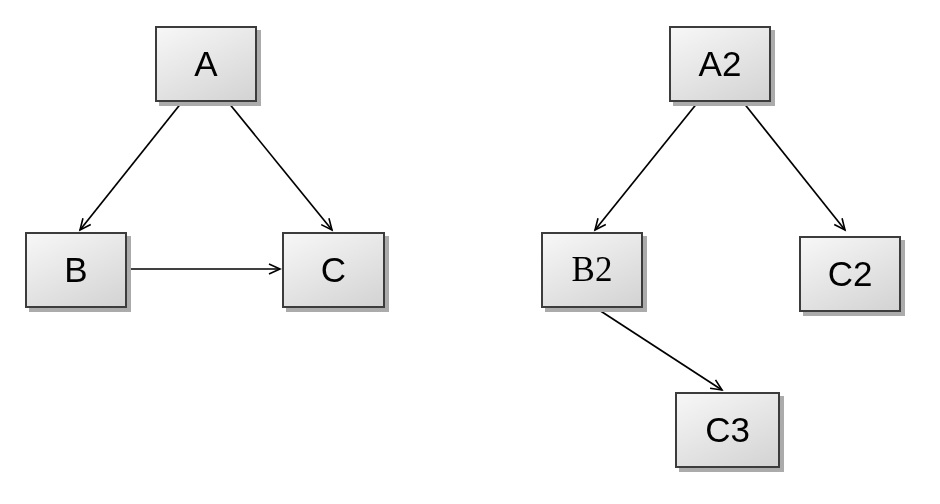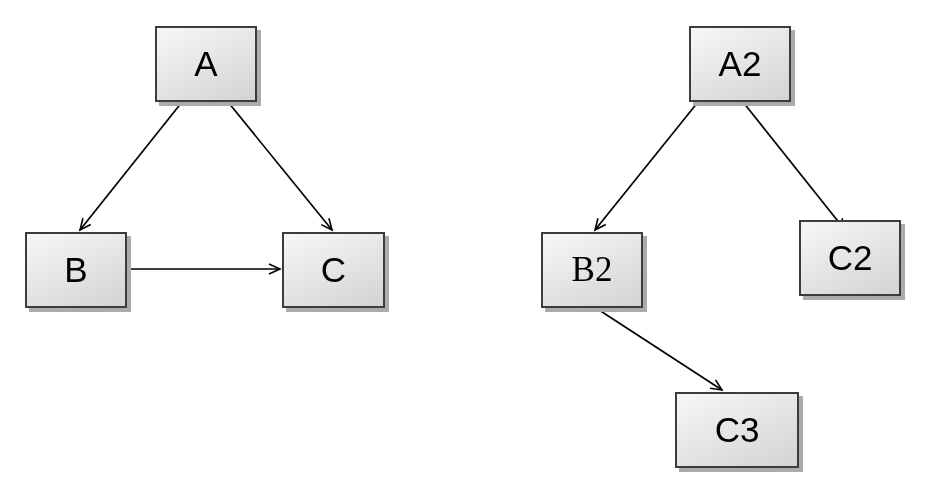"A2" div.node { margin-left: 20px -> none }
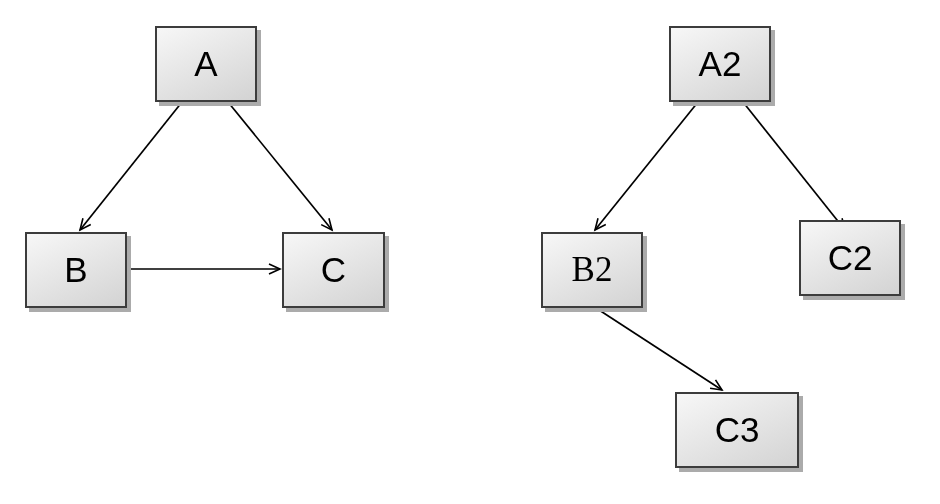"C2" div.node { top: 220px -> 236px }
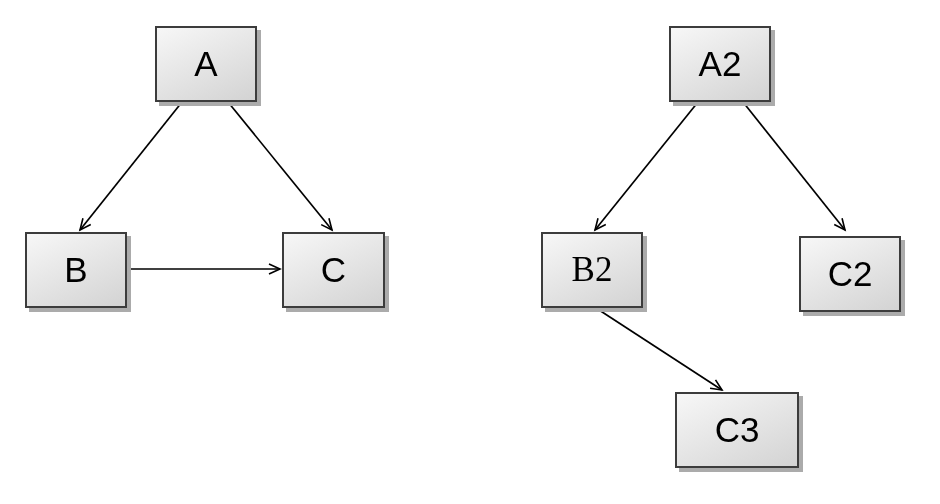"C3" div.node { width: 124px -> 105px }
